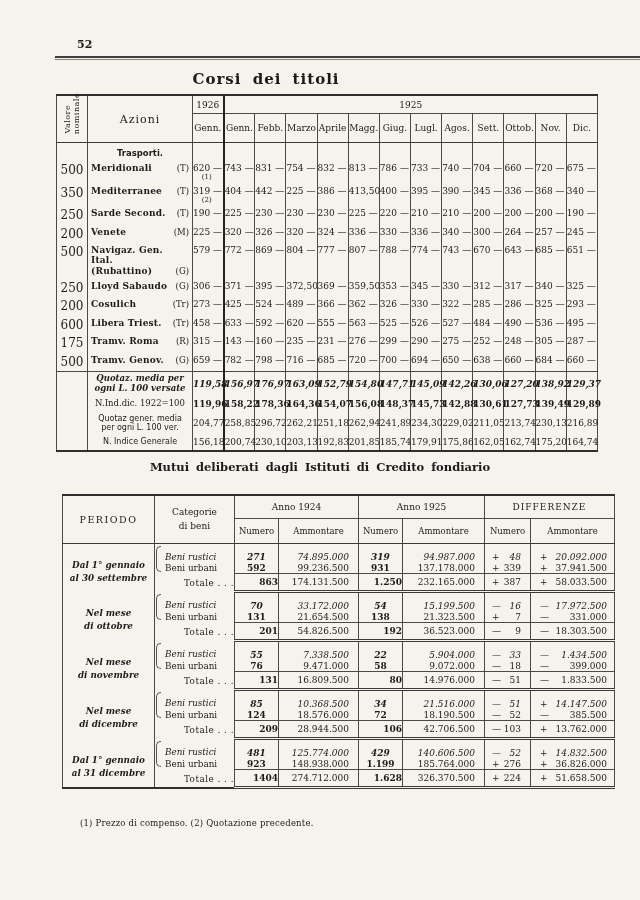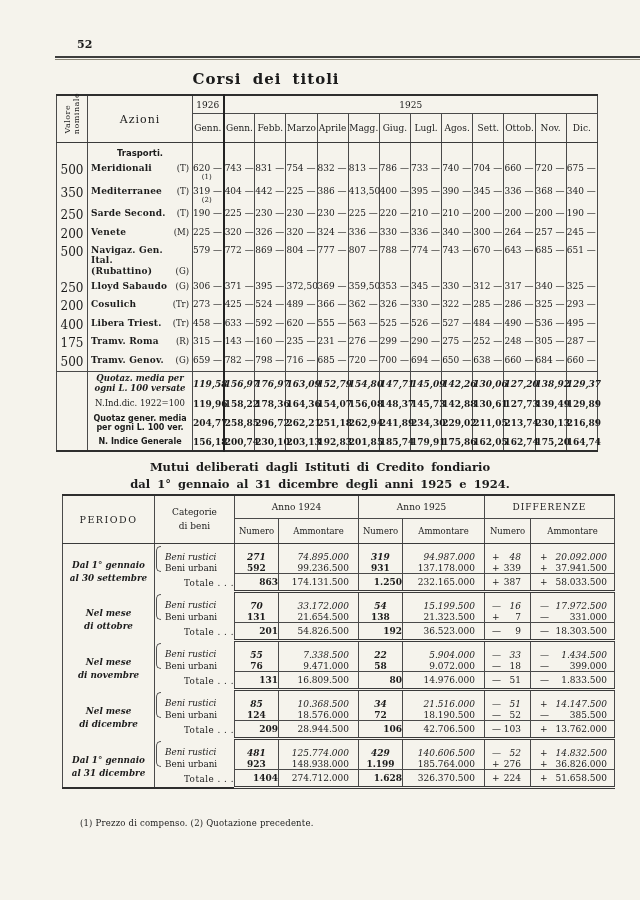"400" td.vn { text: 400 -> 600 }
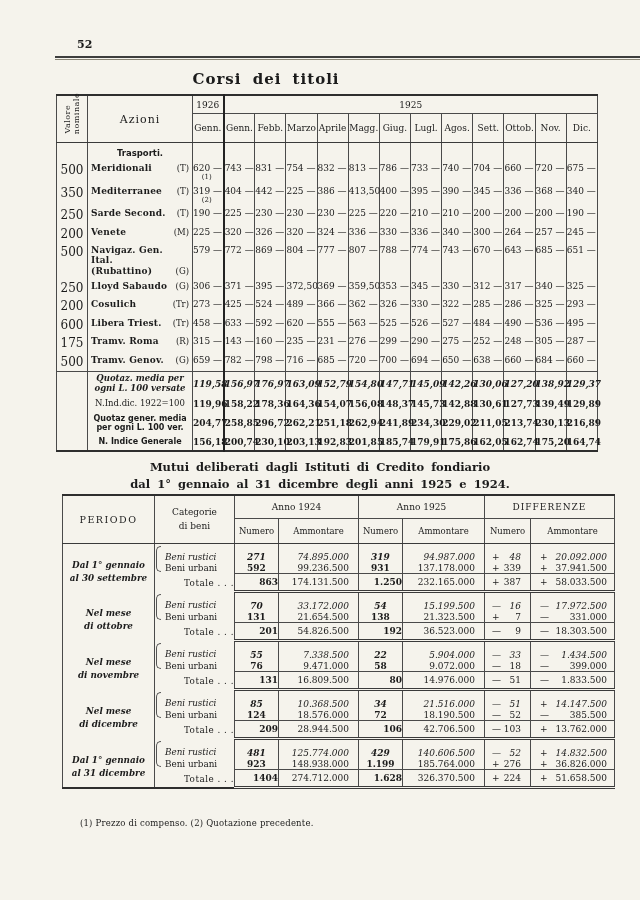"Quotaz gener. media" .t1 tr.st-bold td { font-weight: bold -> normal }
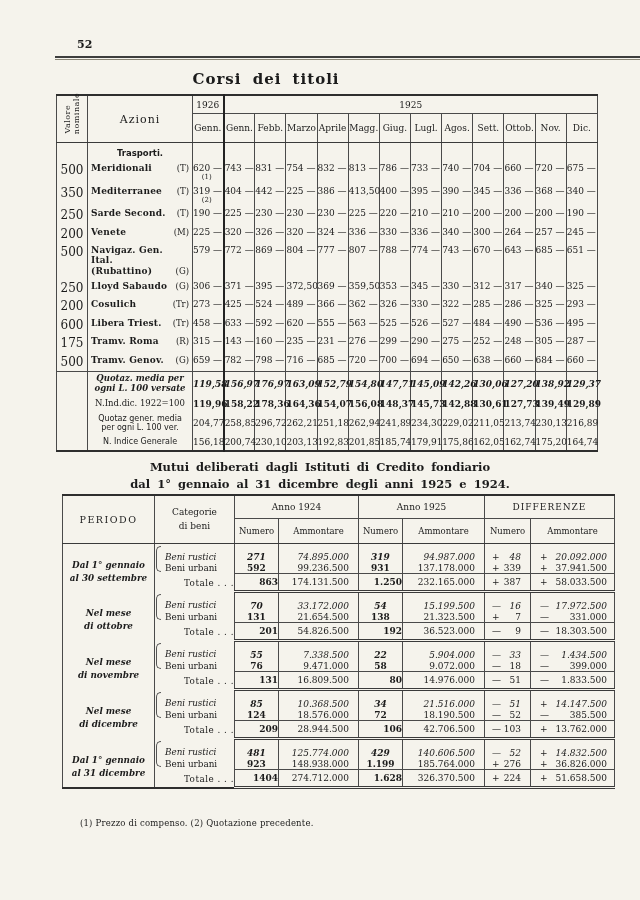"dal 1° gennaio al 31 dicembre degli" div { html: <div>dal 1° gennaio al 31 dicembre degli anni 1925 e 1924.</div> -> none }
